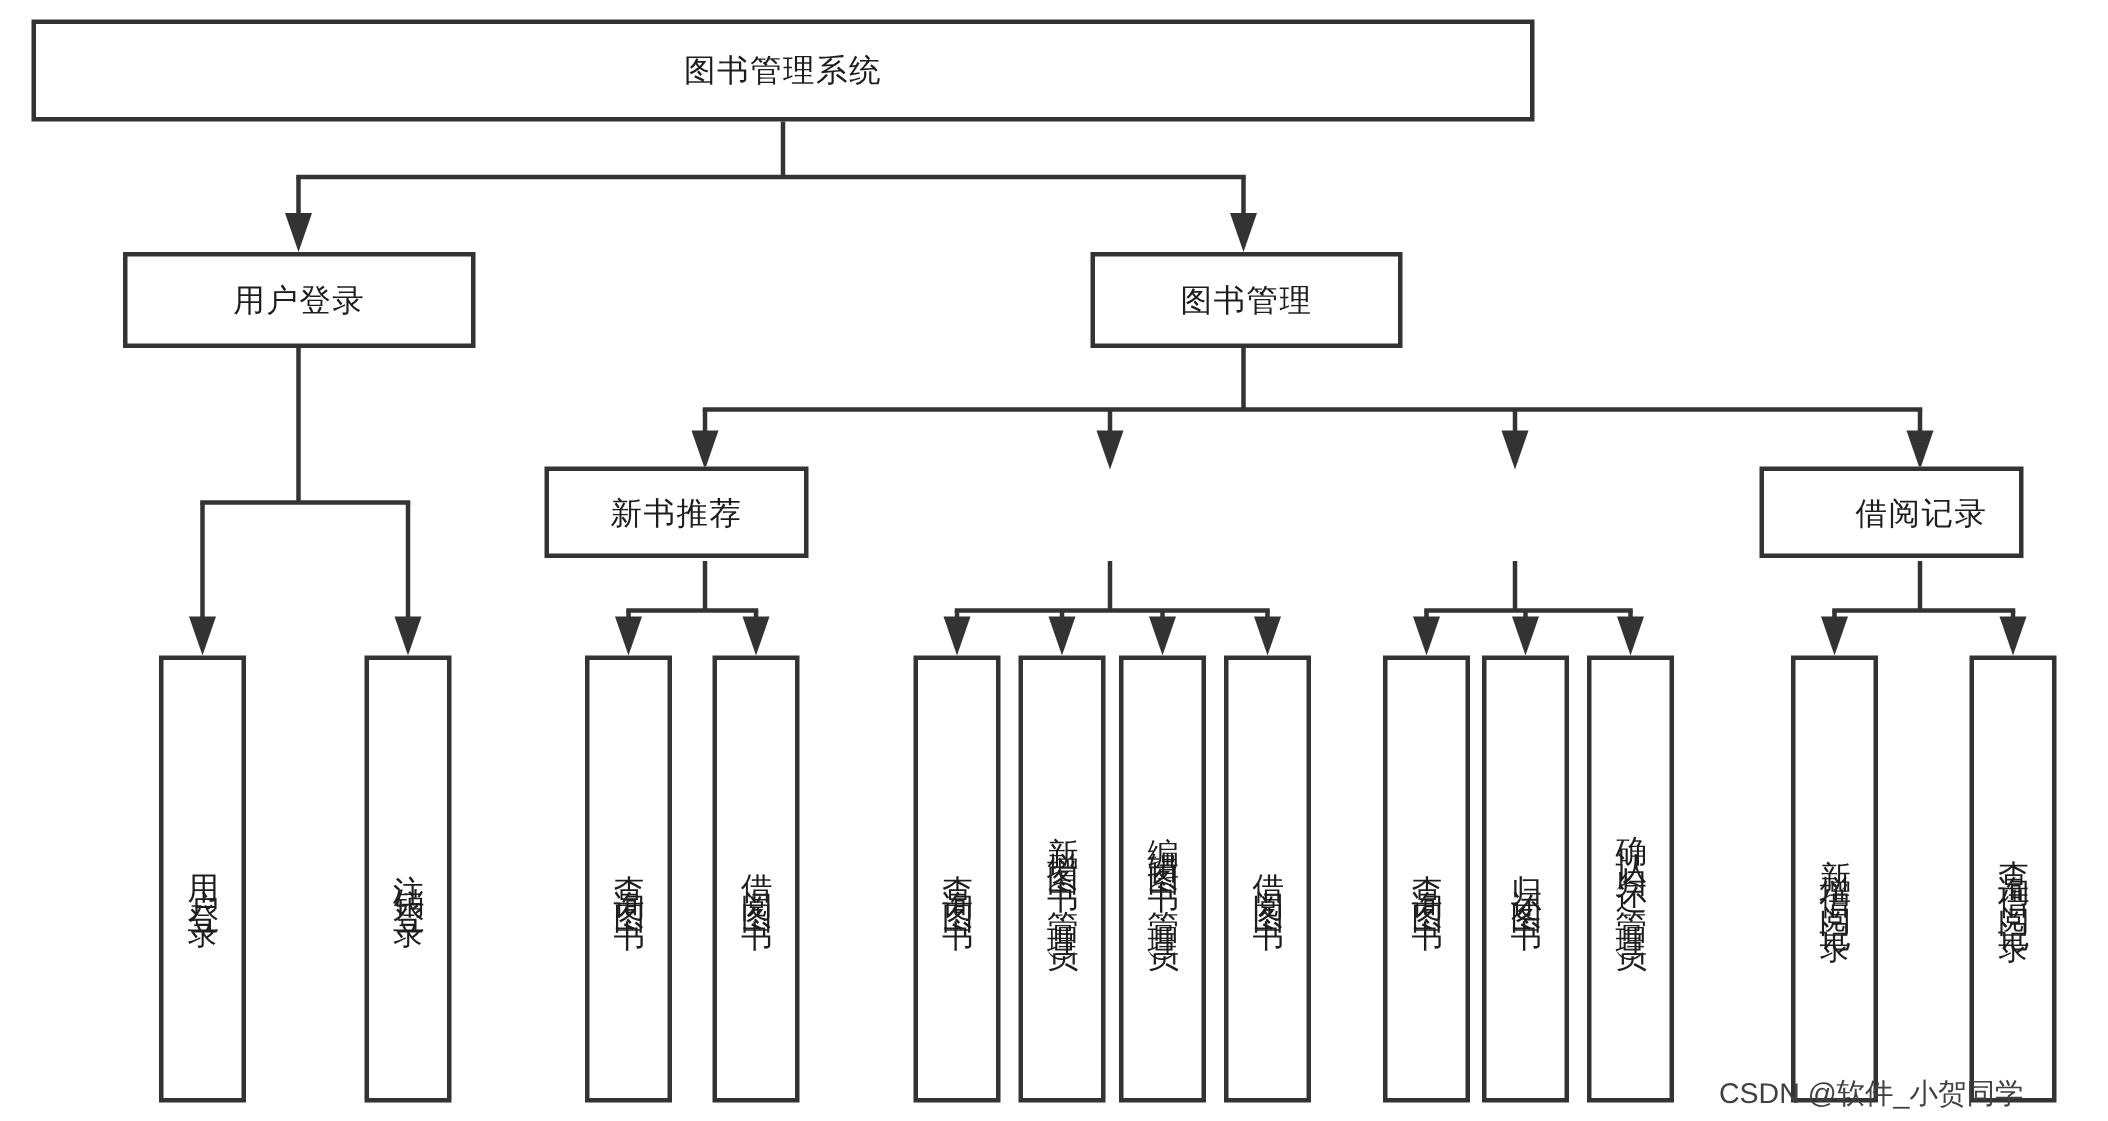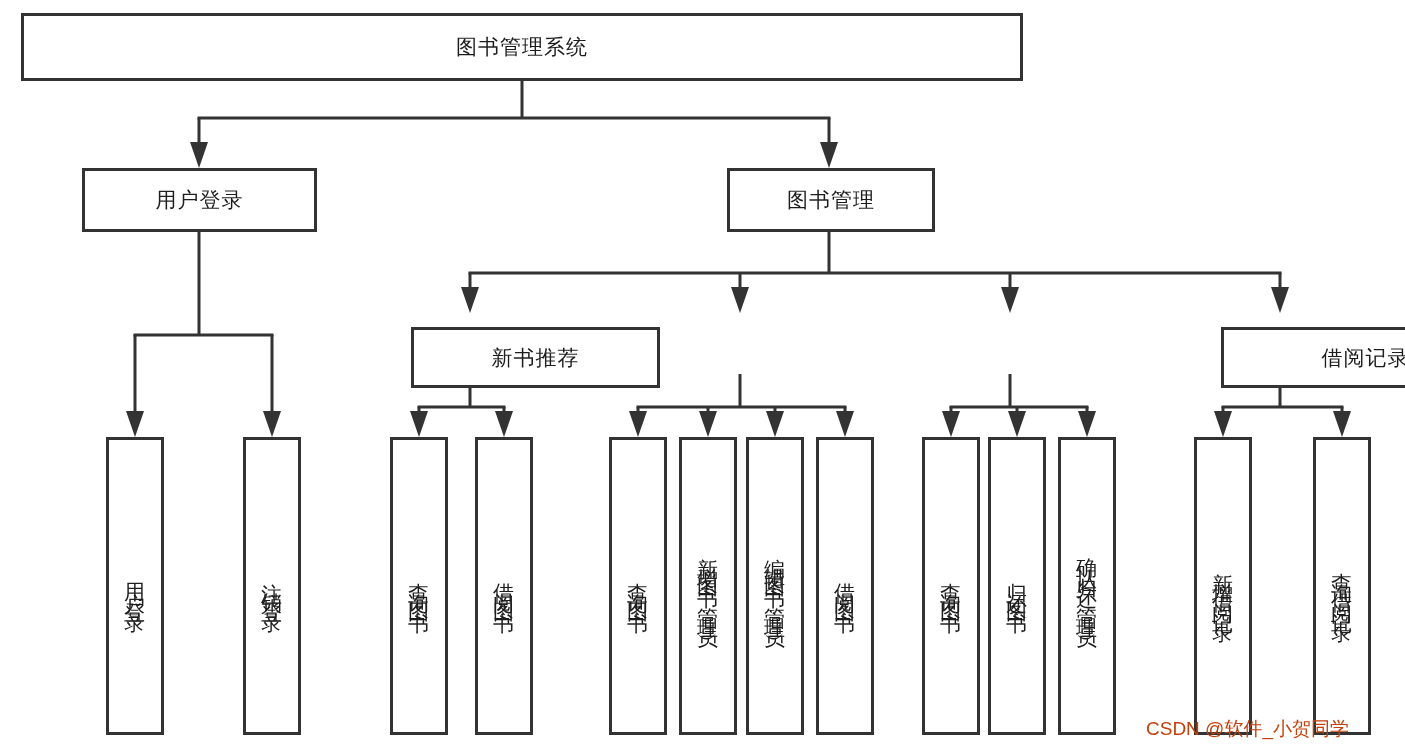"新书推荐" .n-l3 { margin-left: 48px -> none; top: 327px -> 311px; width: 249px -> 176px }
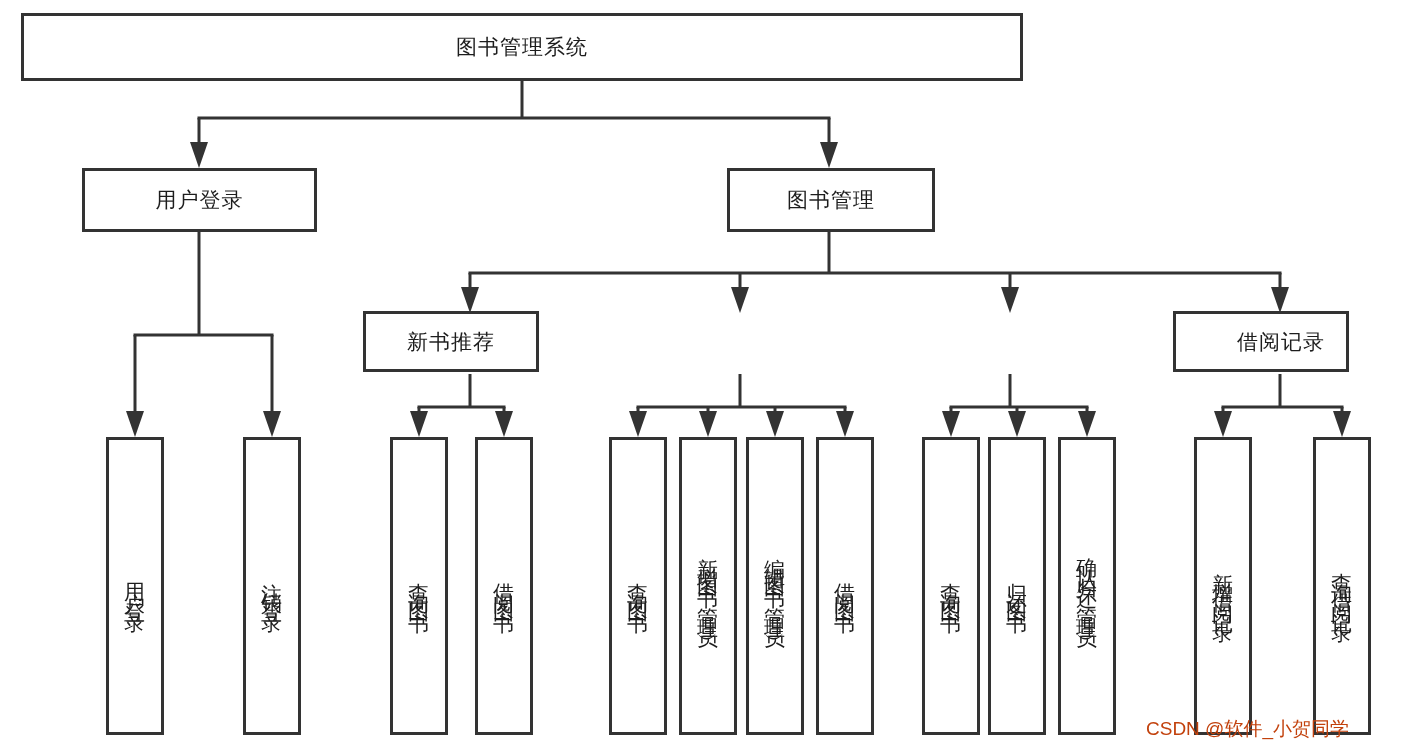"CSDN @软件_小贺同学" #watermark { color: #c2410c -> #404040 }
